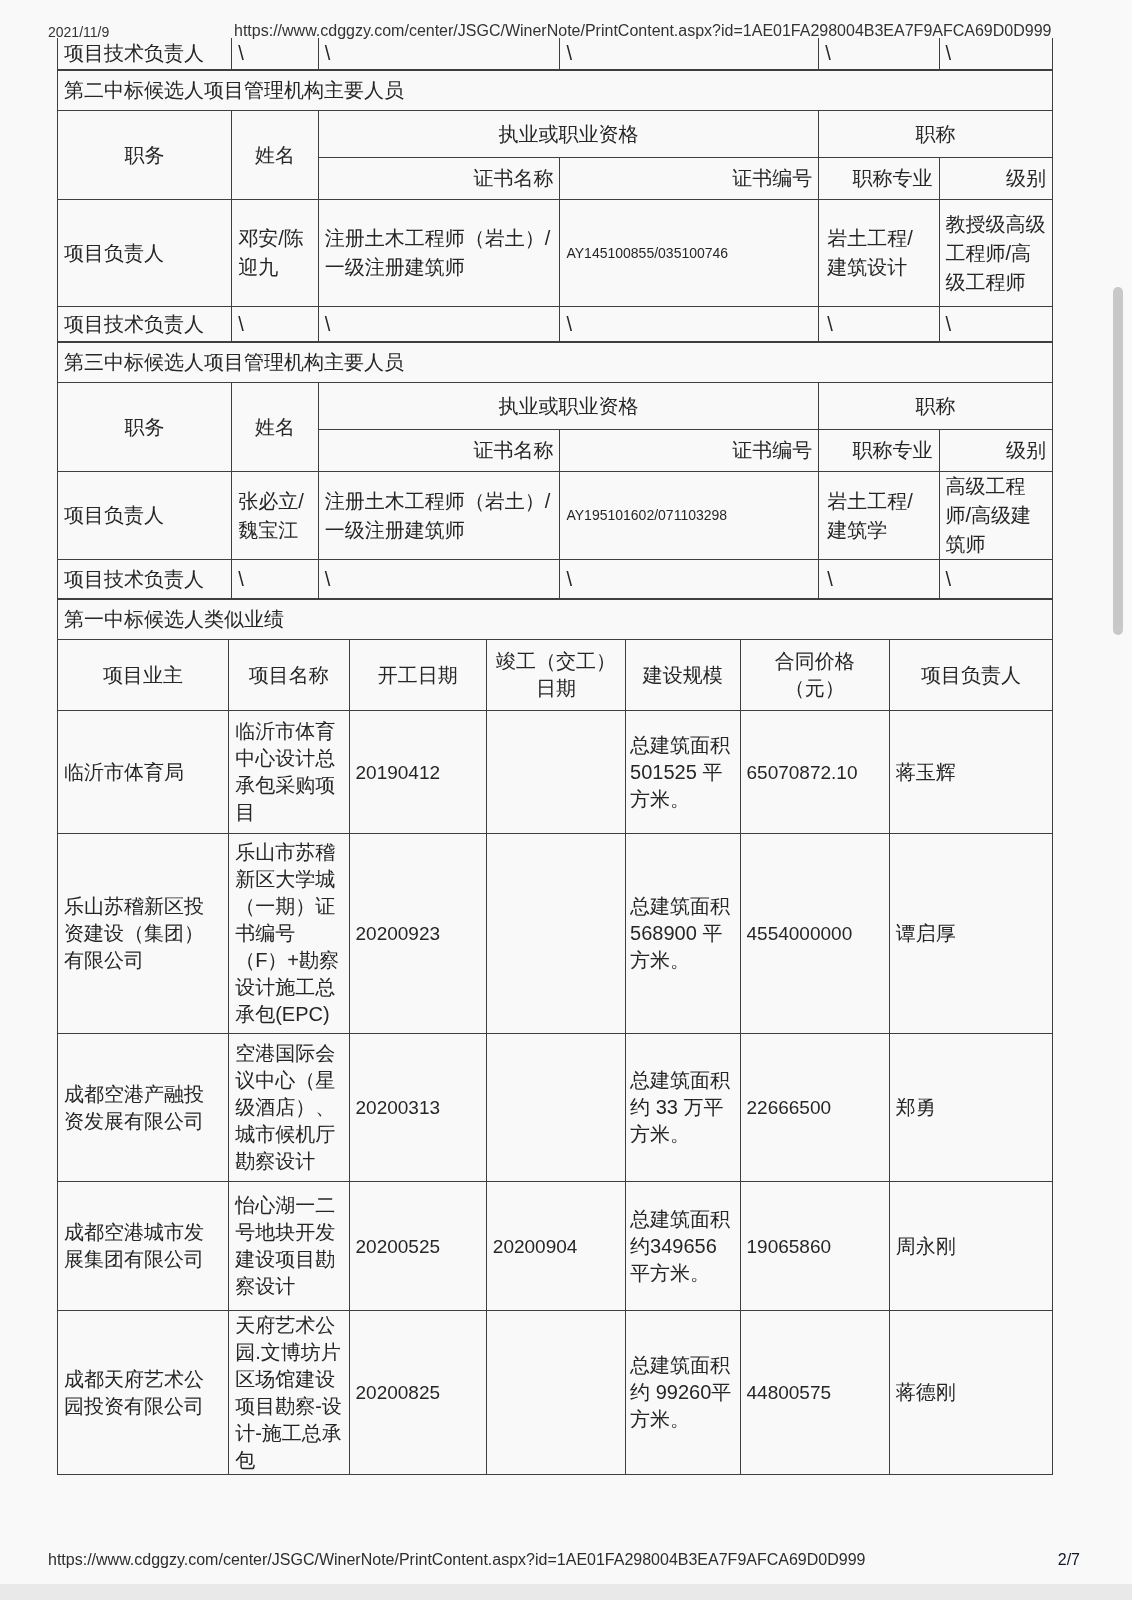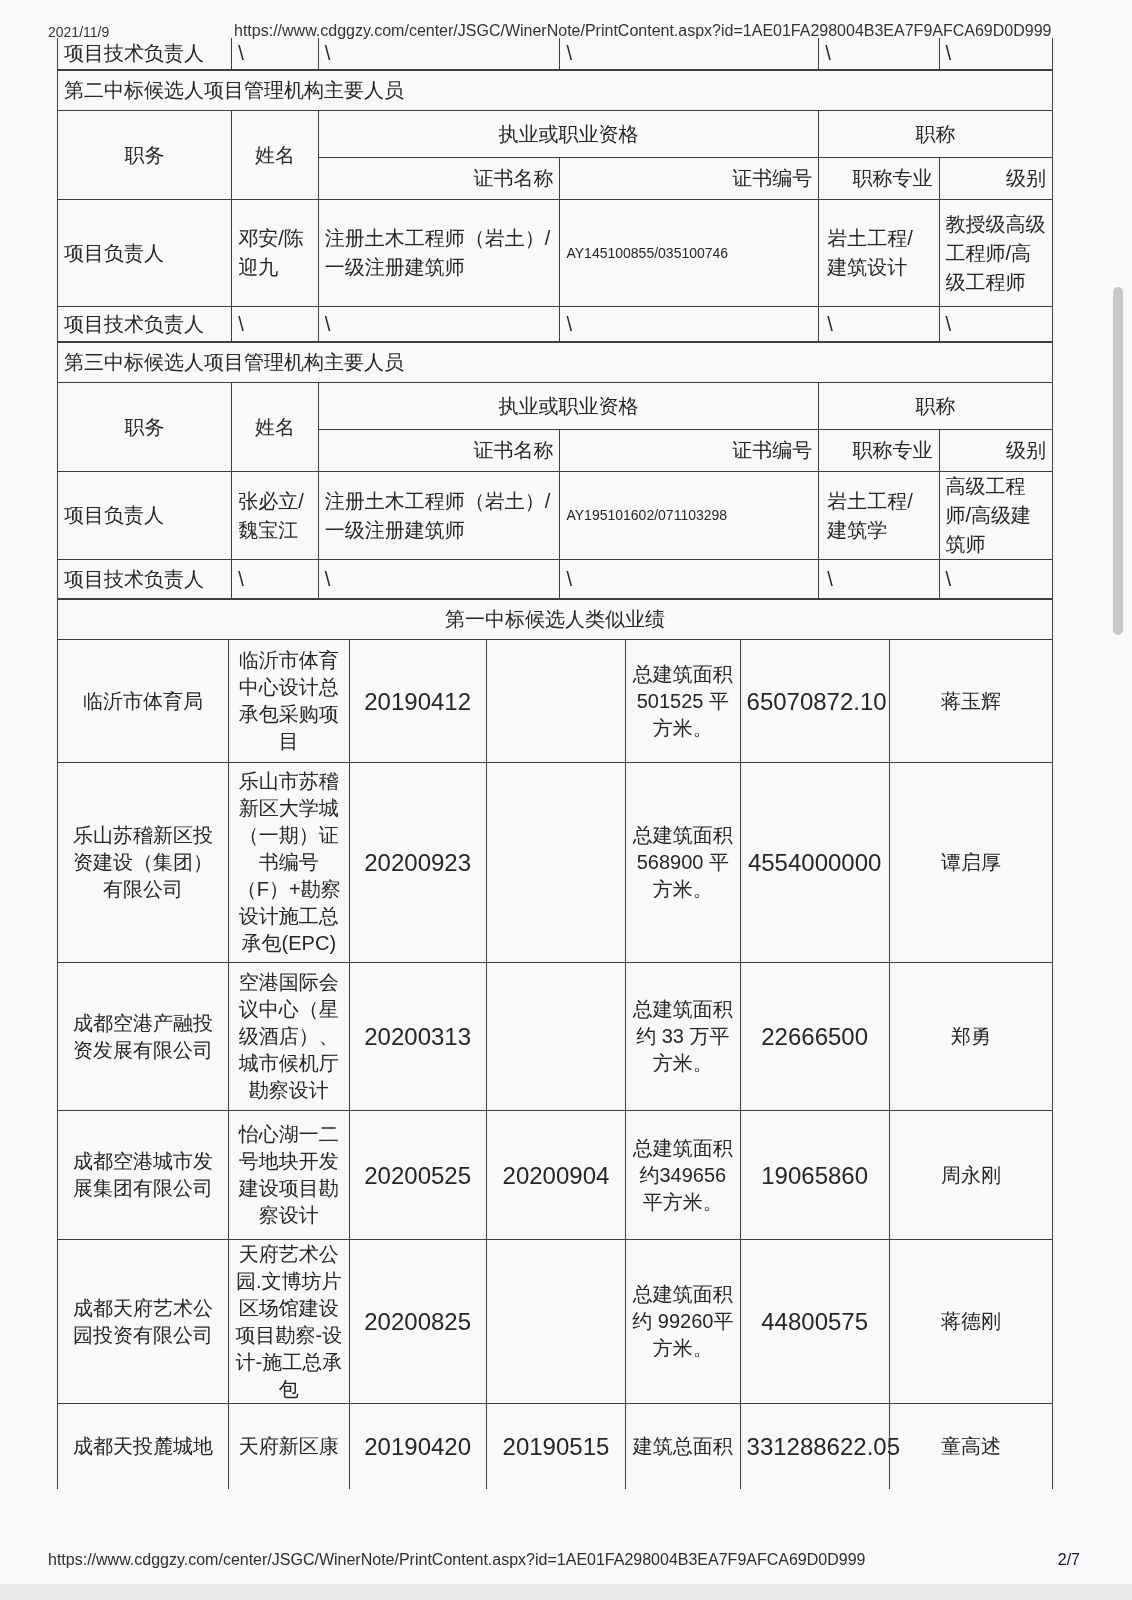"第一中标候选人类似业绩" .ach td { text-align: center -> none }
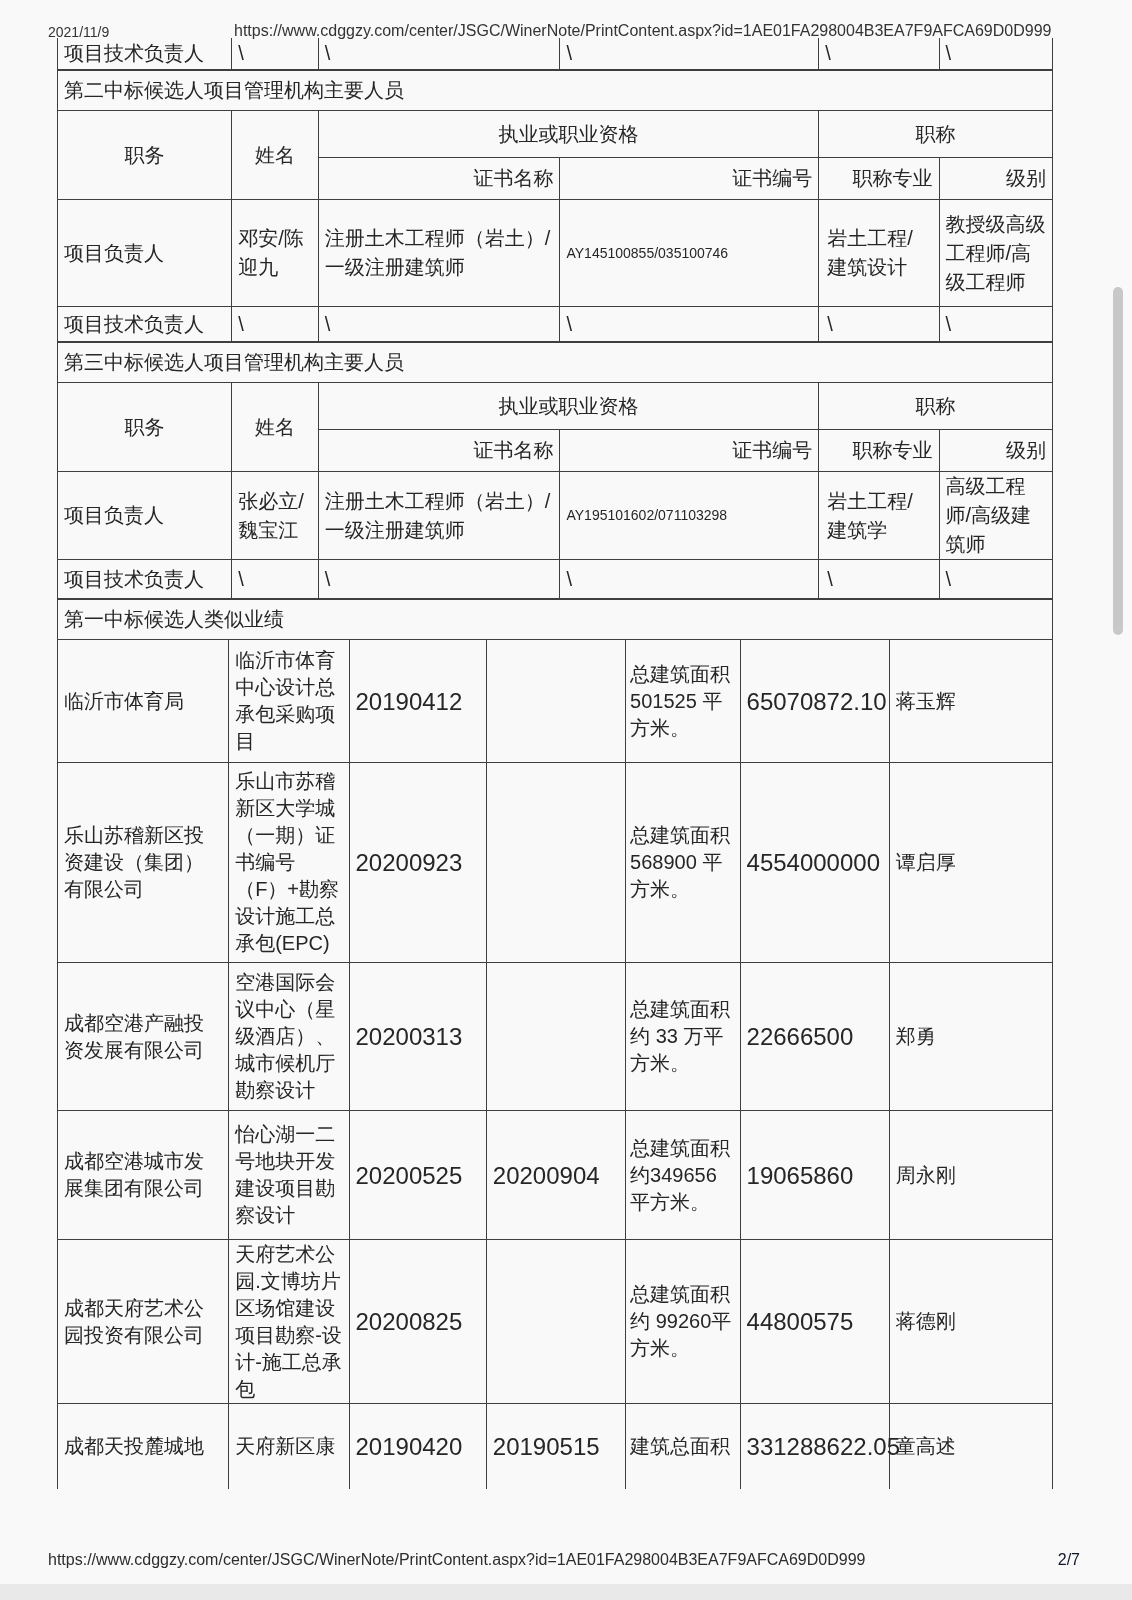"项目业主" tr.hdr { html: none -> <tr> <td>项目业主</td> <td>项目名称</td> <td>开工日期</td> <td>竣工（交工） 日期</td> <td>建设规模</td> <td>合同价格 （元）</td> <td>项目负责人</td> </tr> }
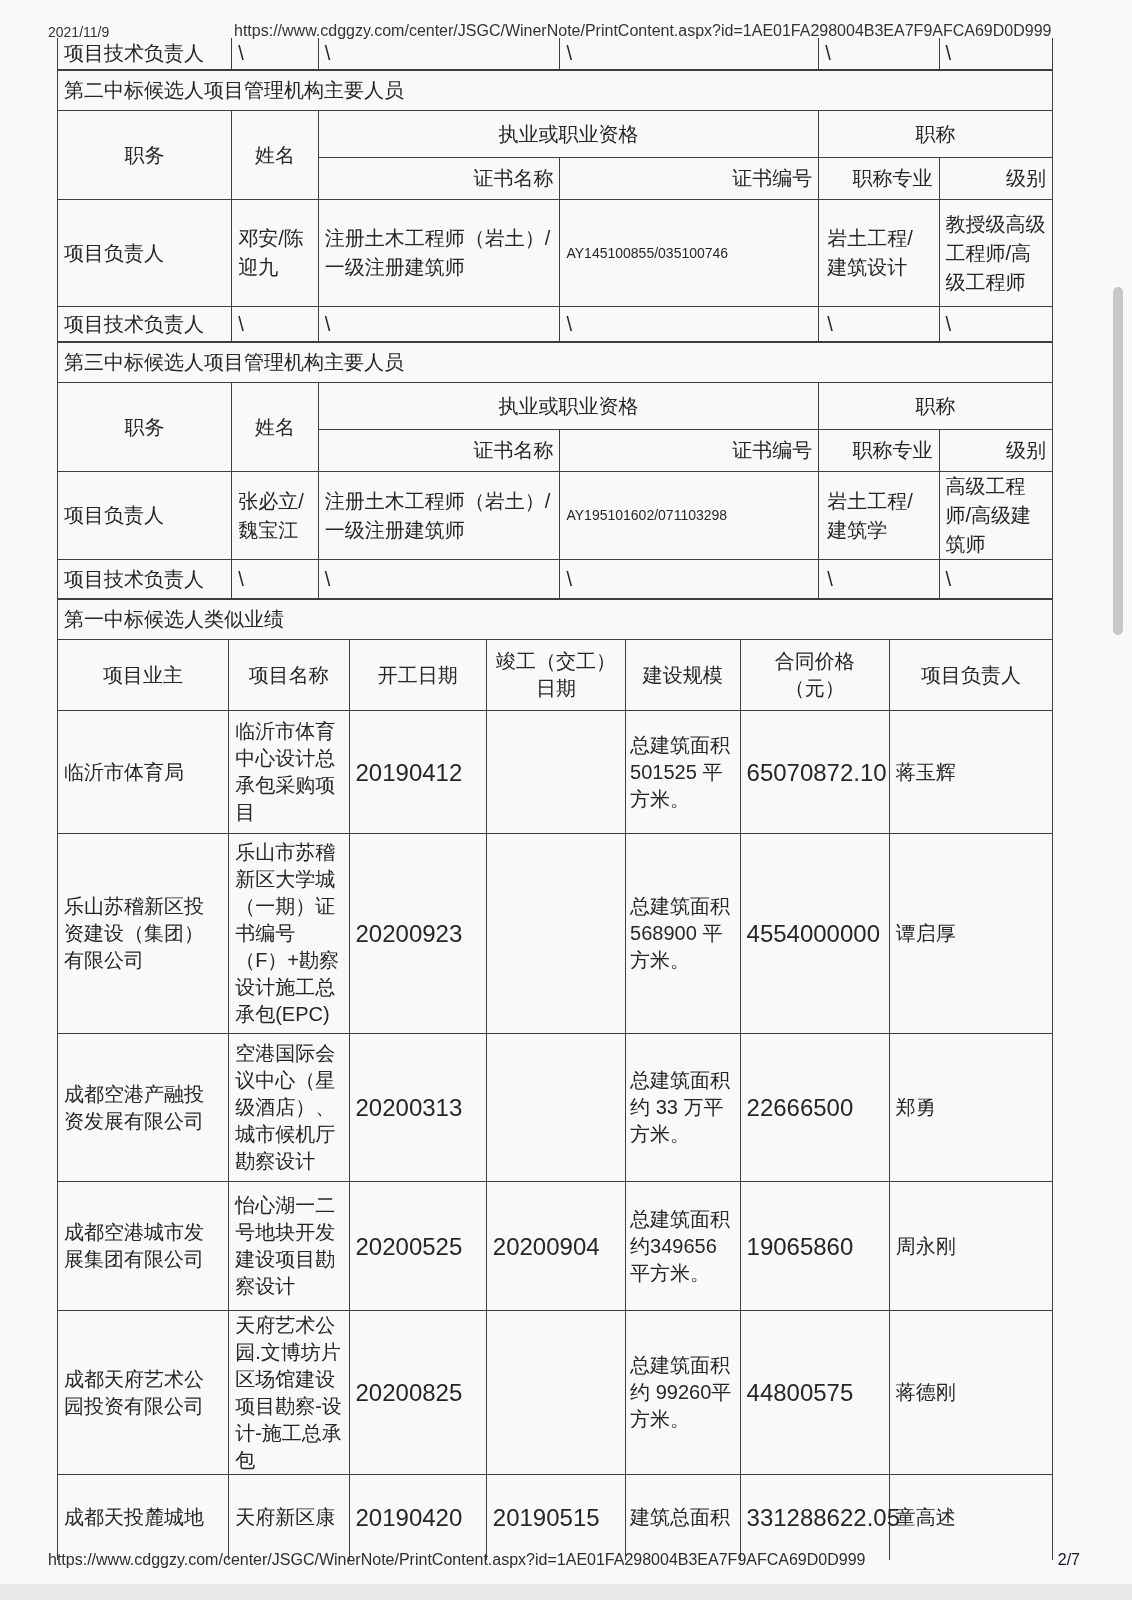"20190412" td.num { font-size: 24px -> 19px }
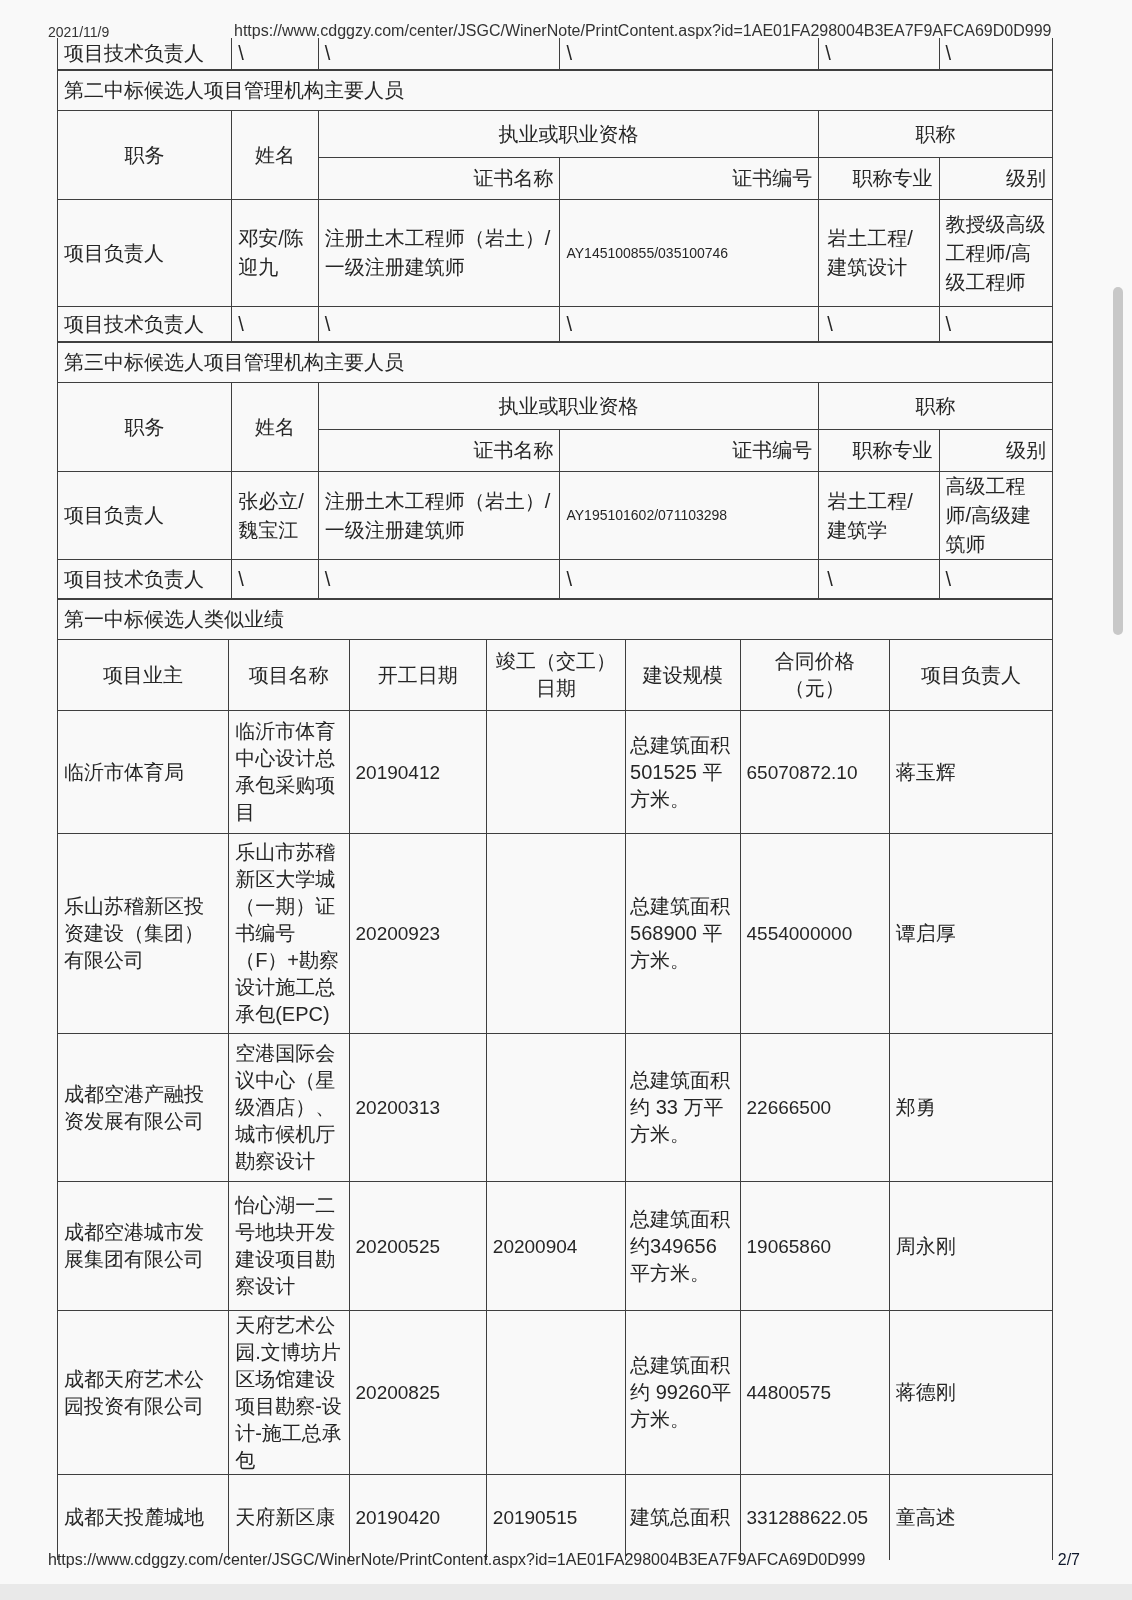"成都天投麓城地" tr.last { html: <tr> <td>成都天投麓城地</td> <td>天府新区康</td> <td>20190420</td> <td>20190515</td> <td>建筑总面积</td> <td>331288622.05</td> <td>童高述</td> </tr> -> none }
